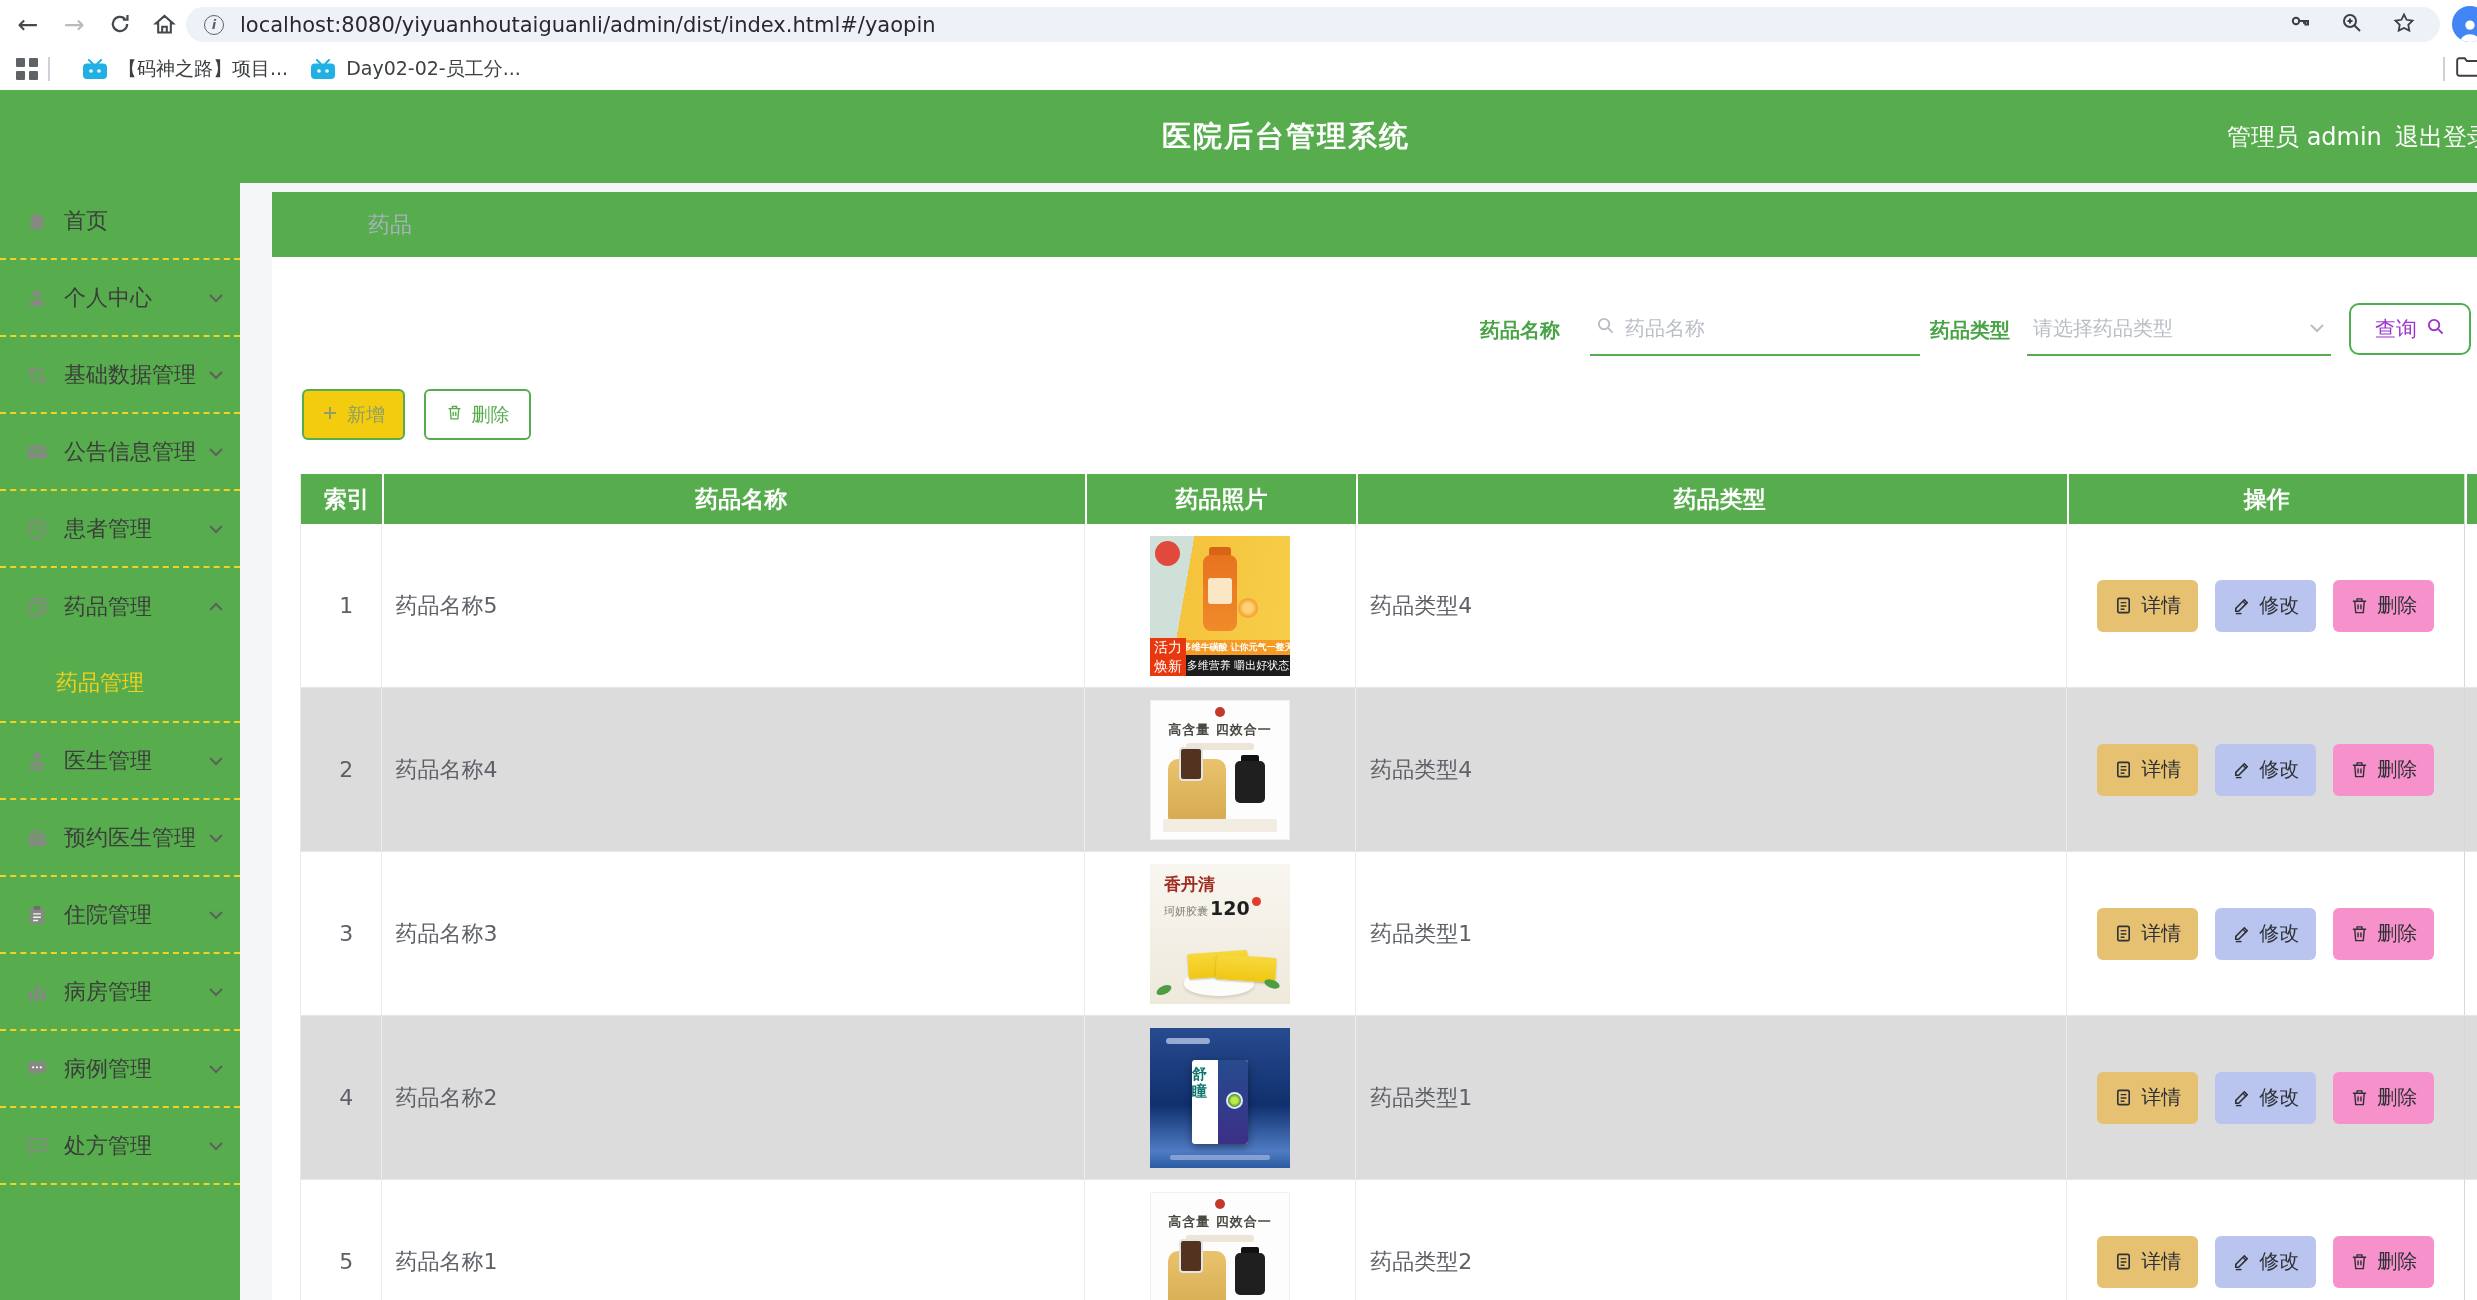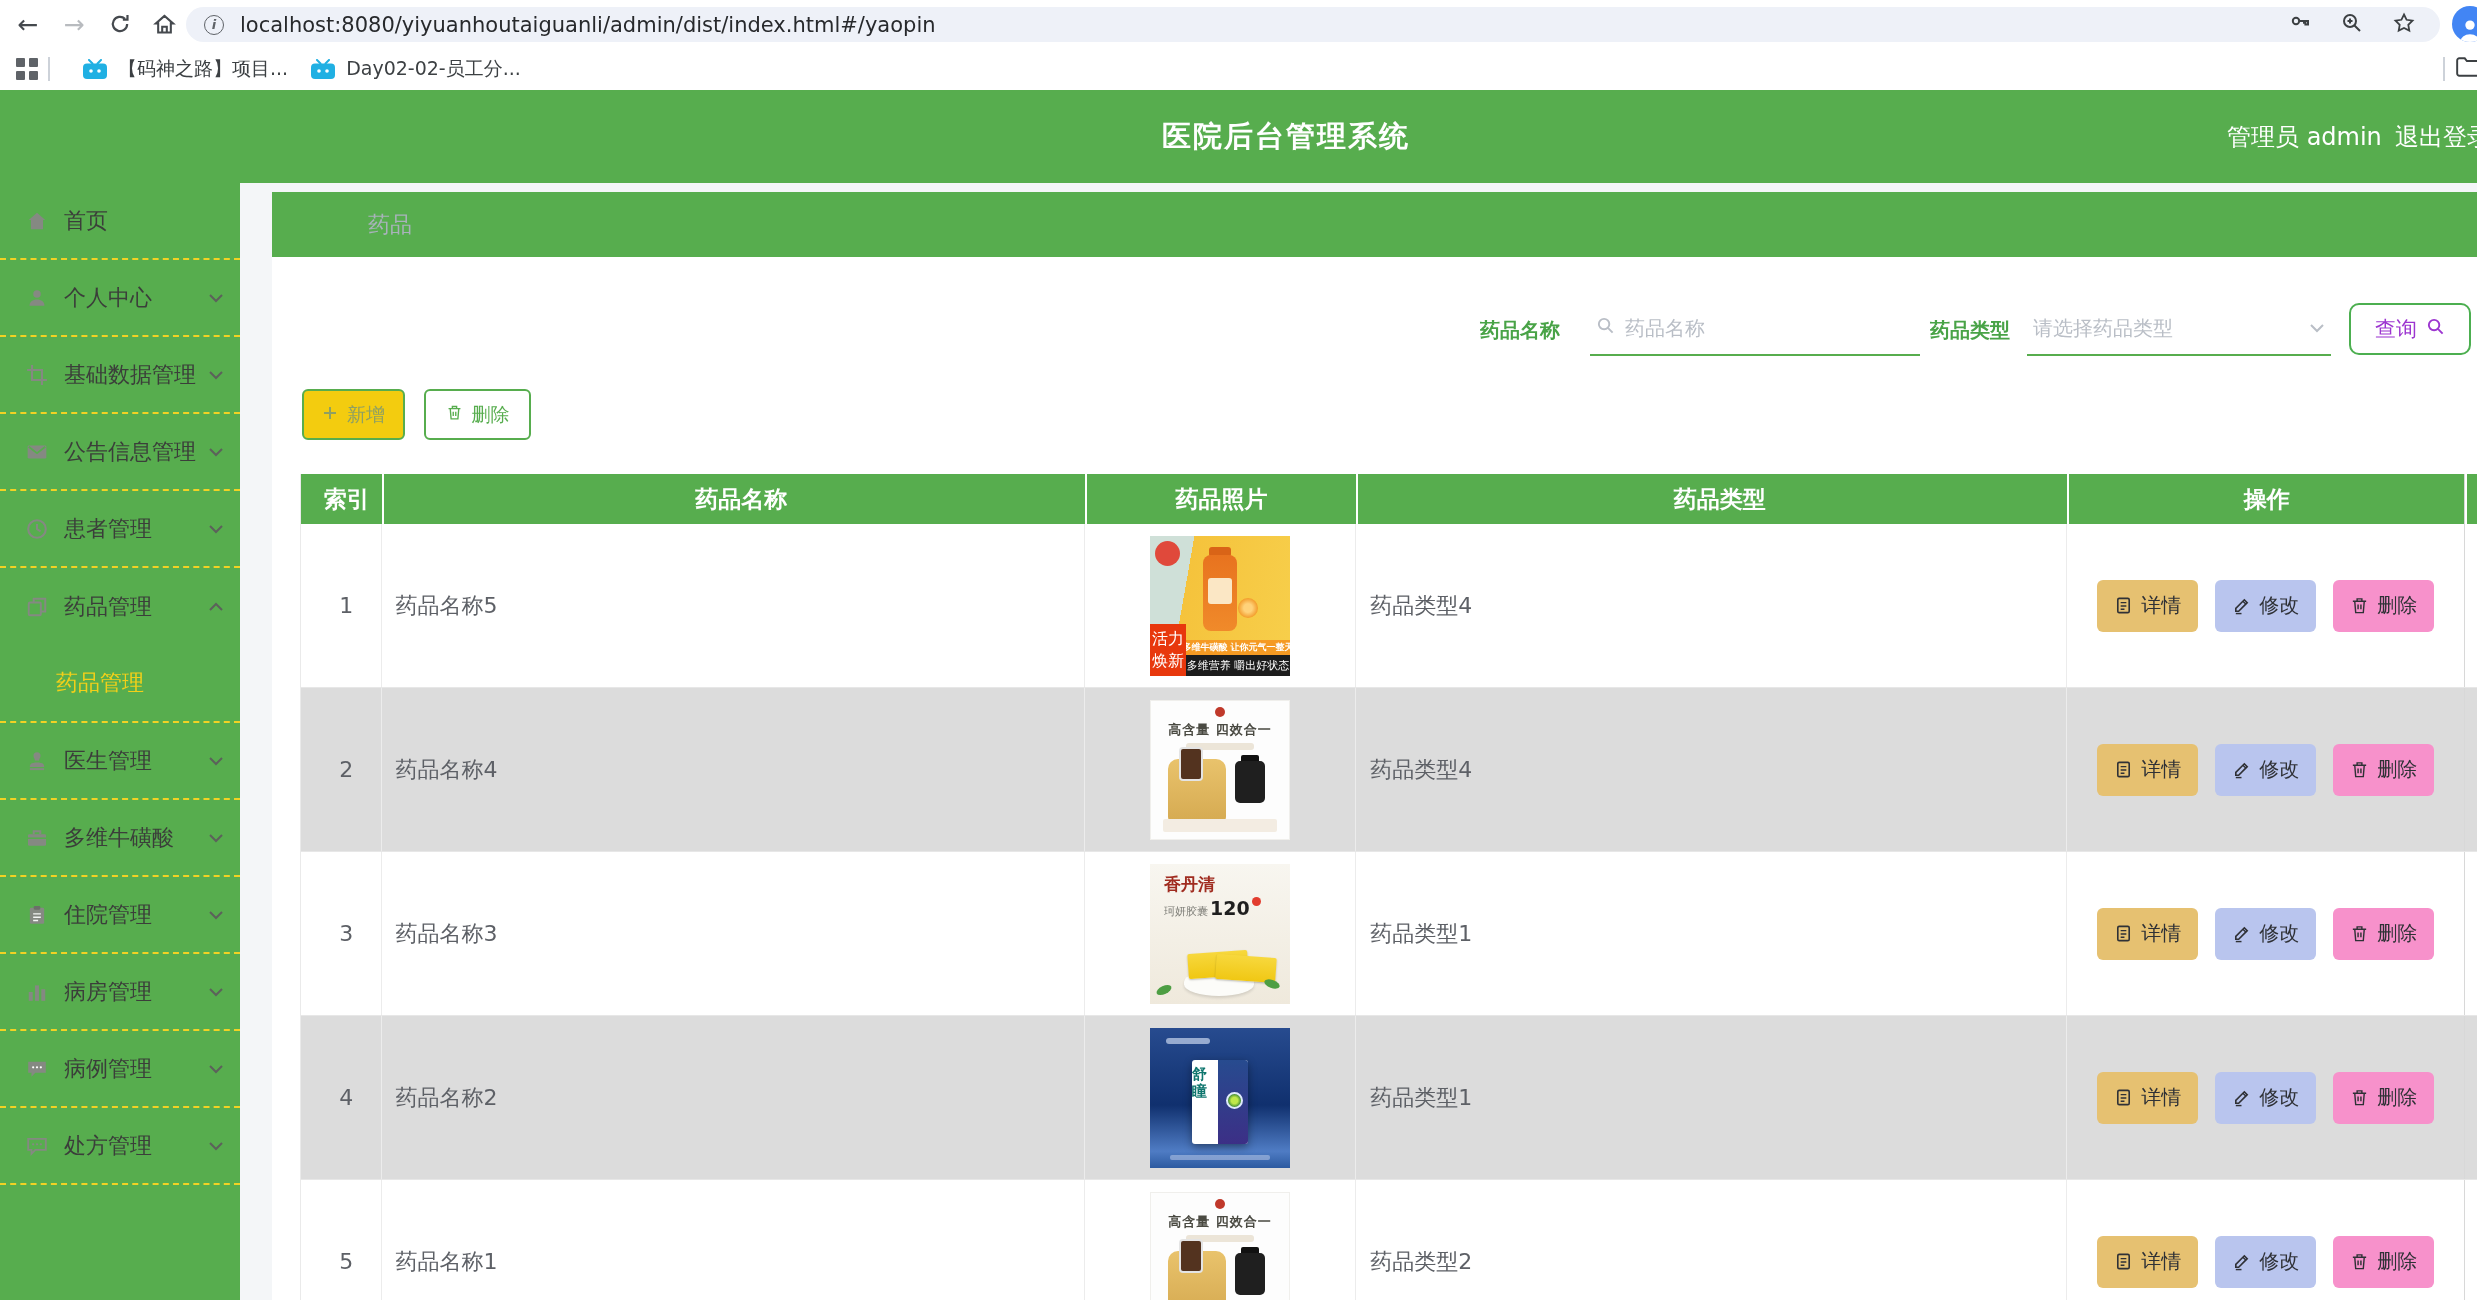"活力" .iv-badge { font-size: 16px -> 14px; height: 52px -> 38px }
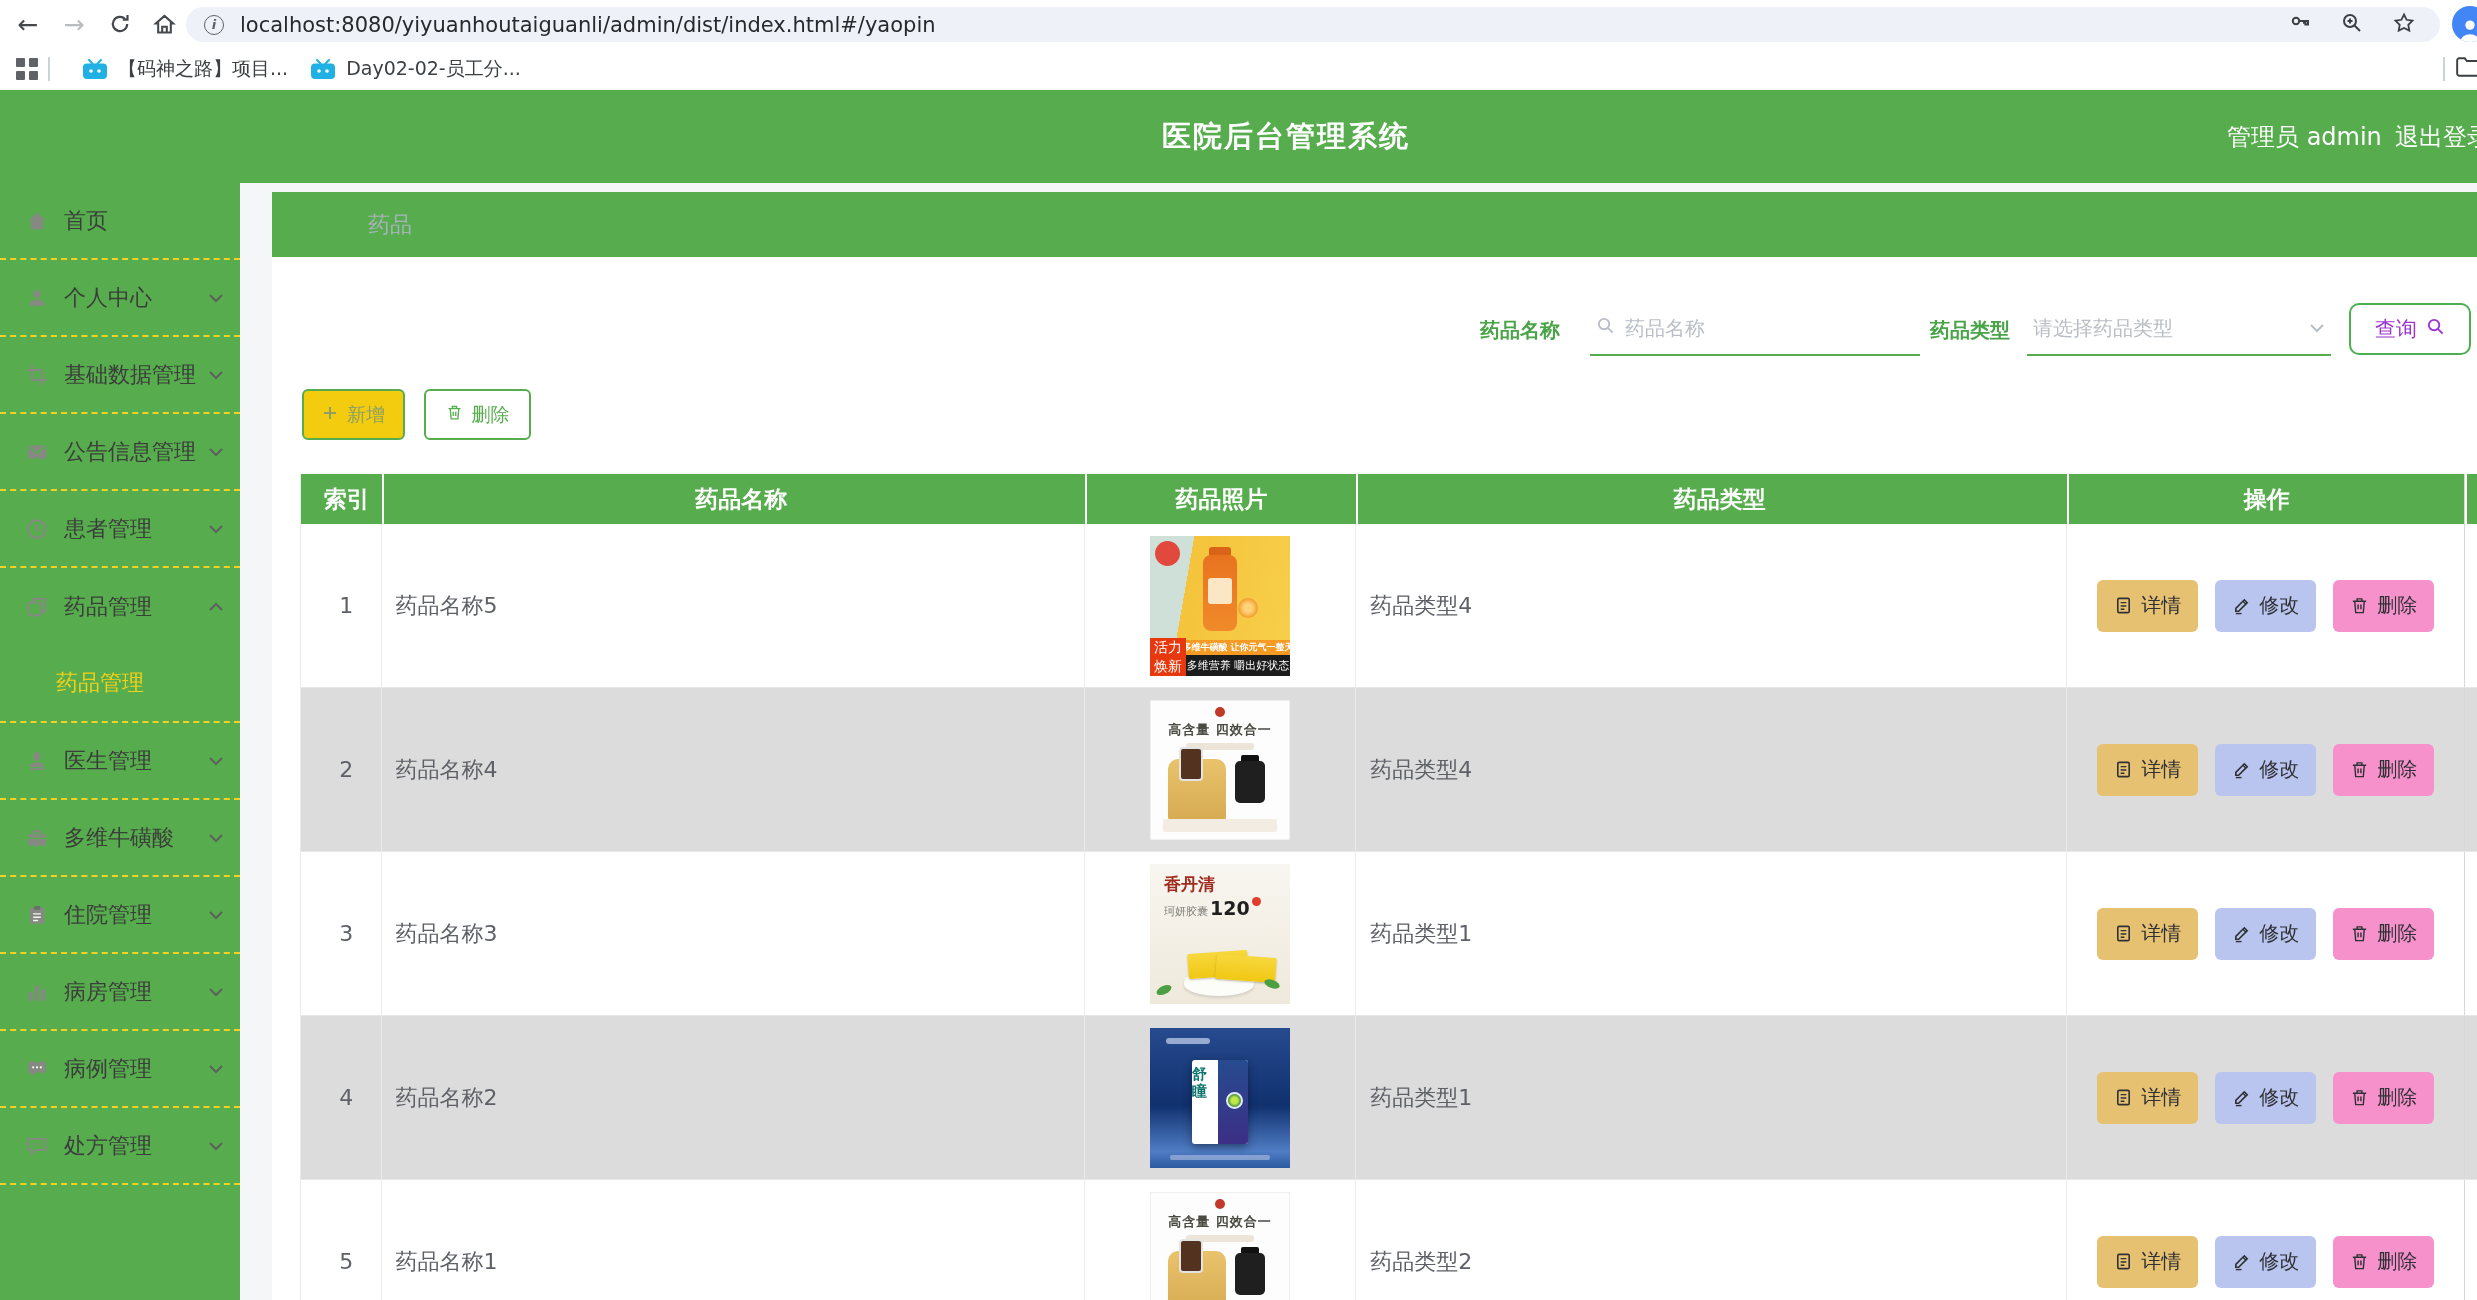"多维牛磺酸" span.mi-label { text: 多维牛磺酸 -> 预约医生管理 }
